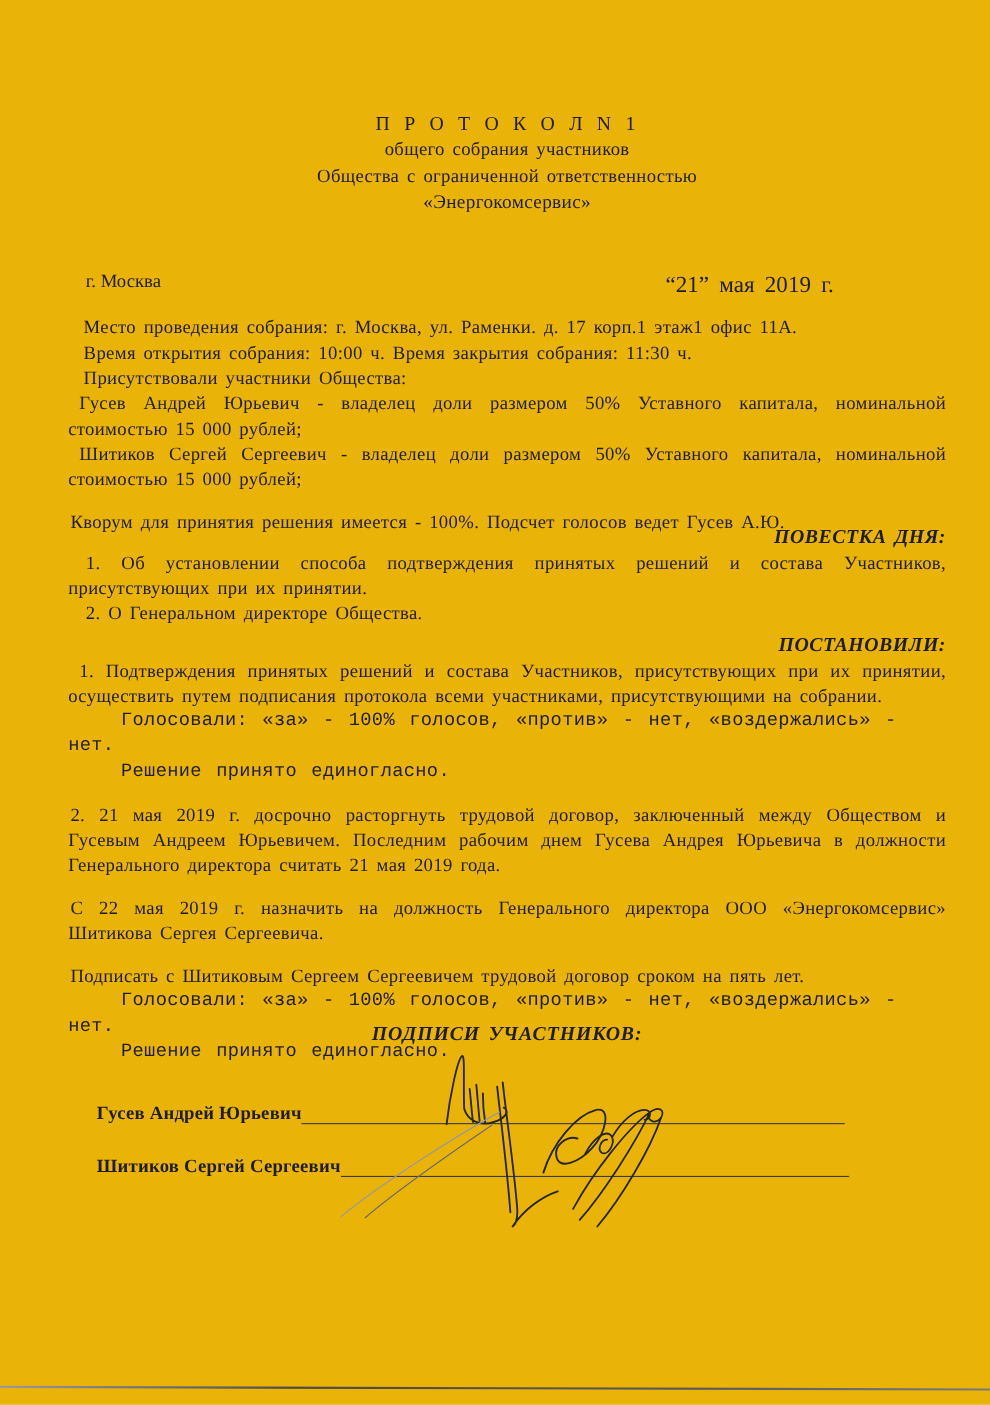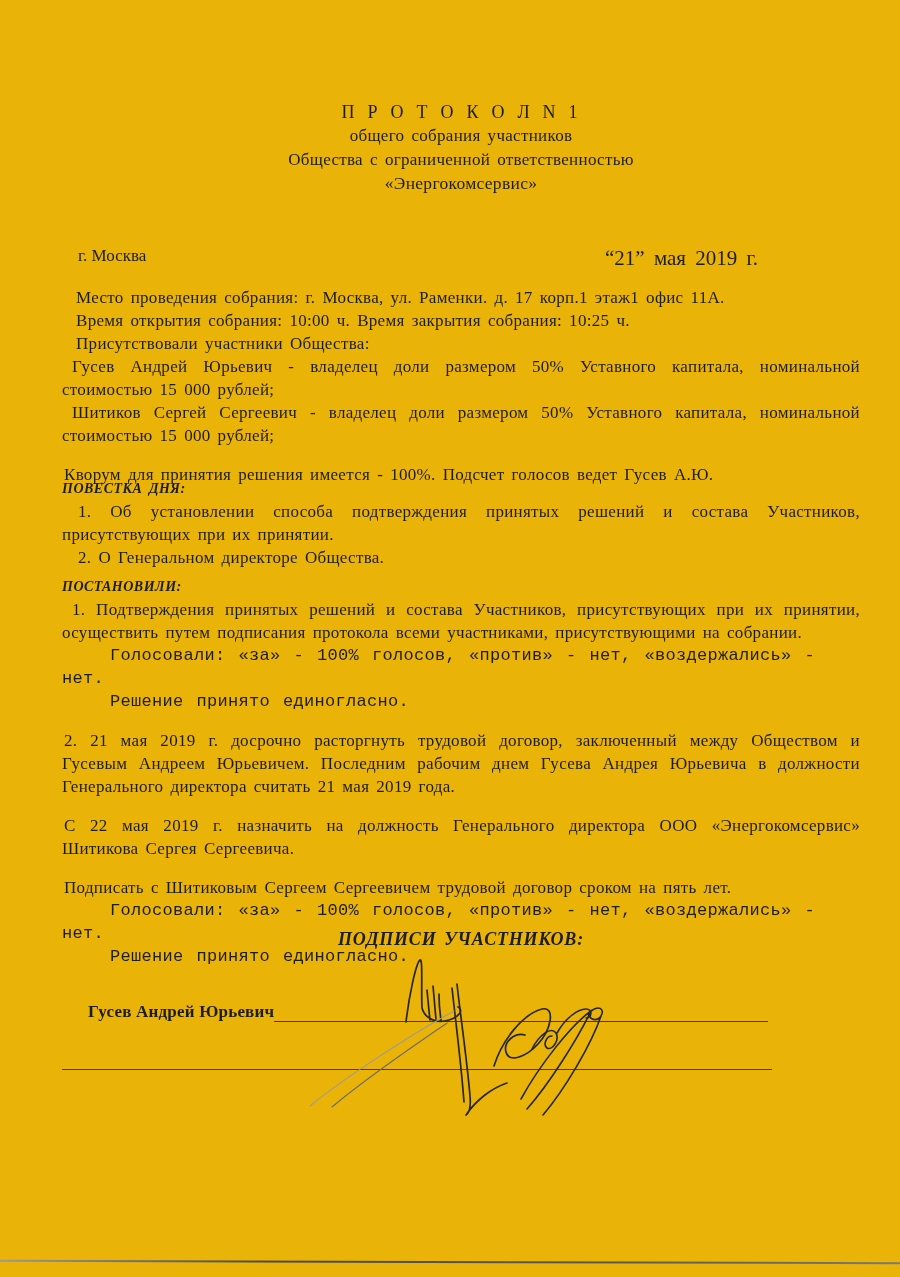"Время открытия собрания: 10:00 ч." p.ind14 { text: 10:25 -> 11:30 }
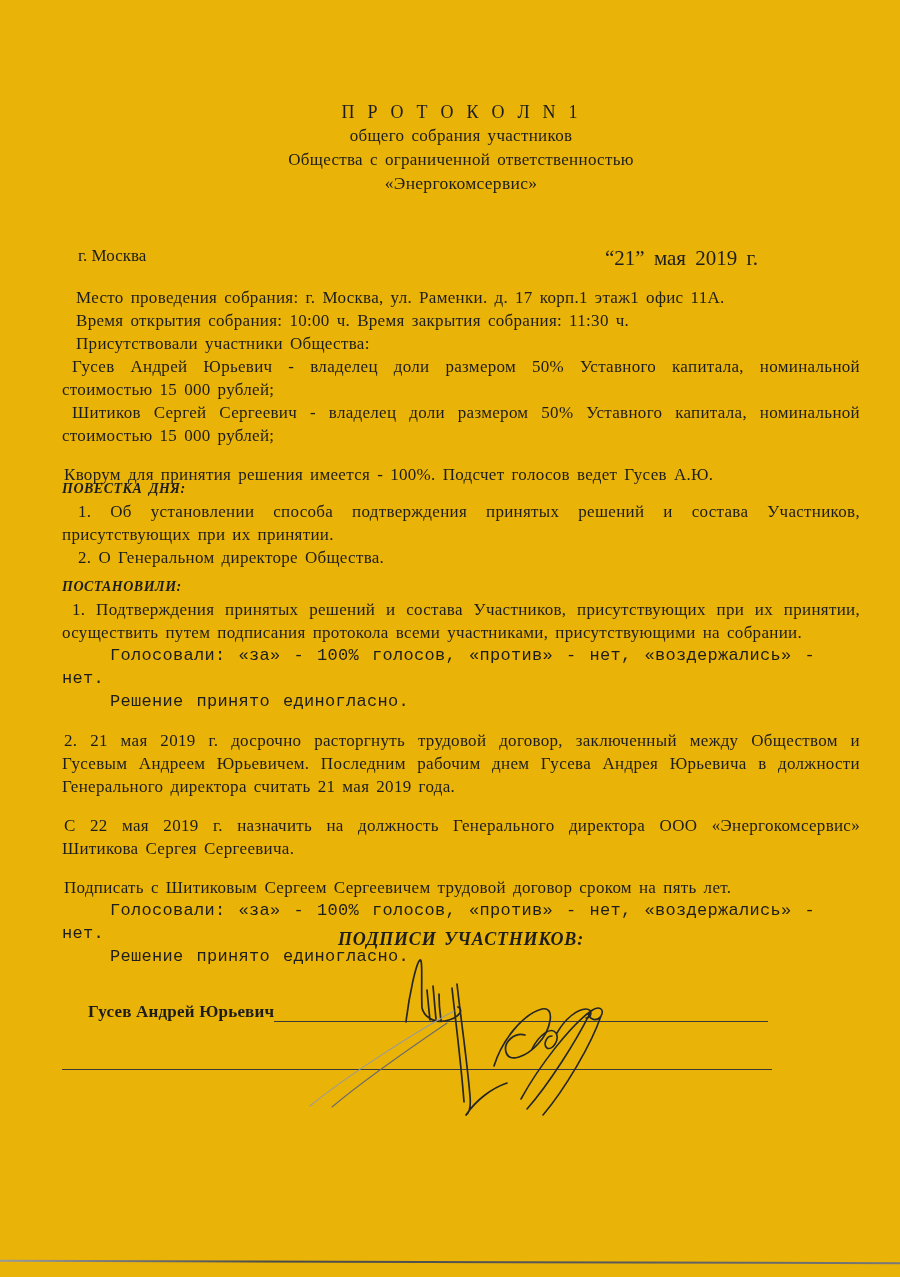"ПОВЕСТКА ДНЯ:" .heading { font-size: 14px -> 18px; text-align: left -> right }
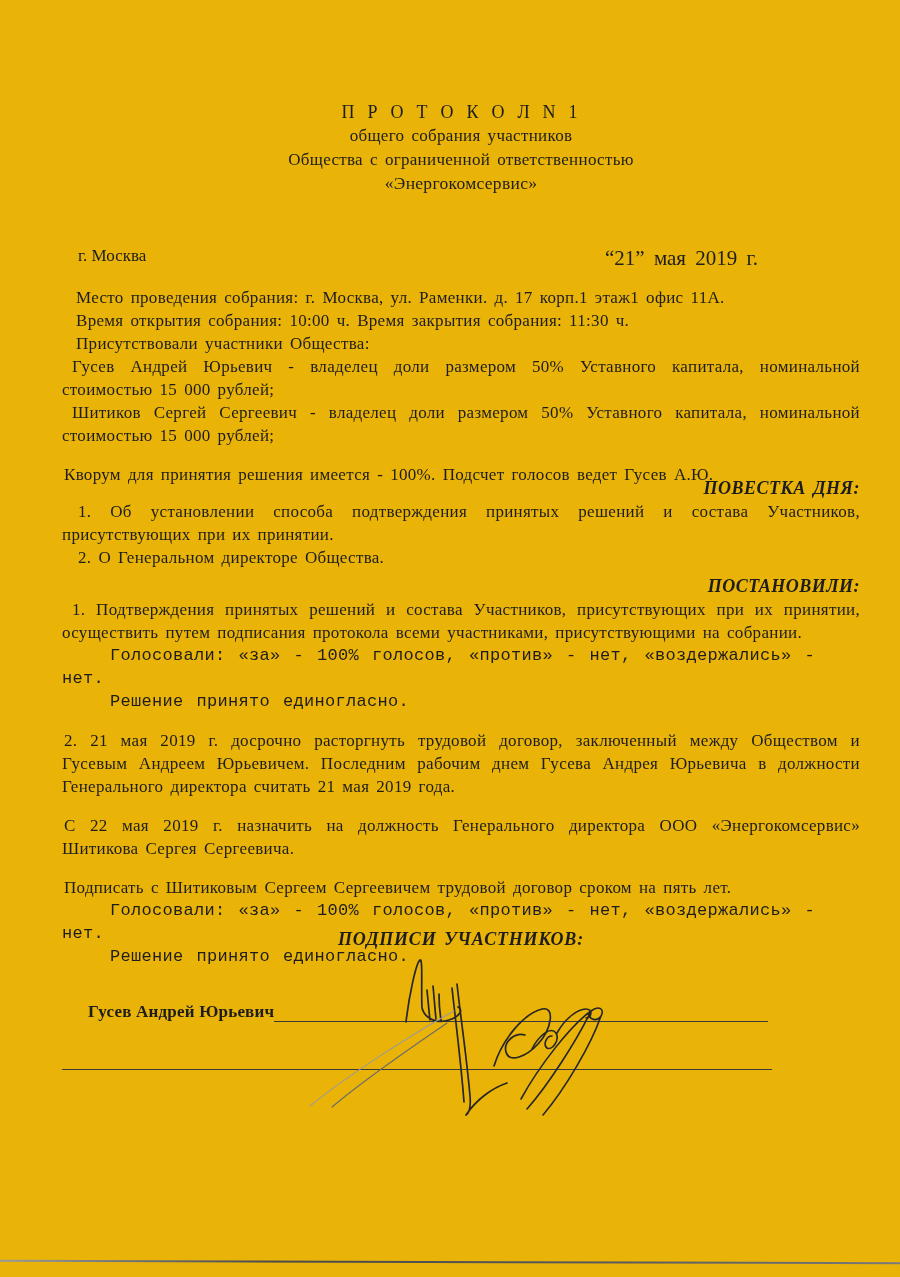"Шитиков Сергей Сергеевич" span.signame { html: none -> <span>Шитиков Сергей Сергеевич</span> }
